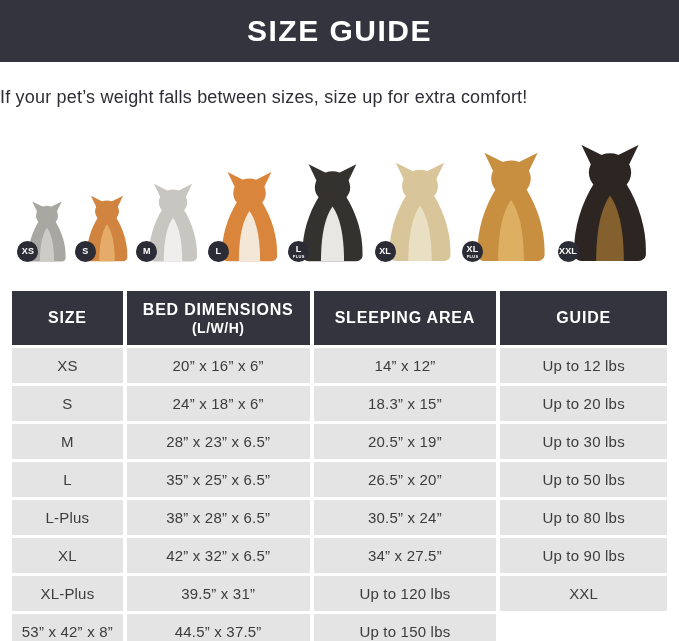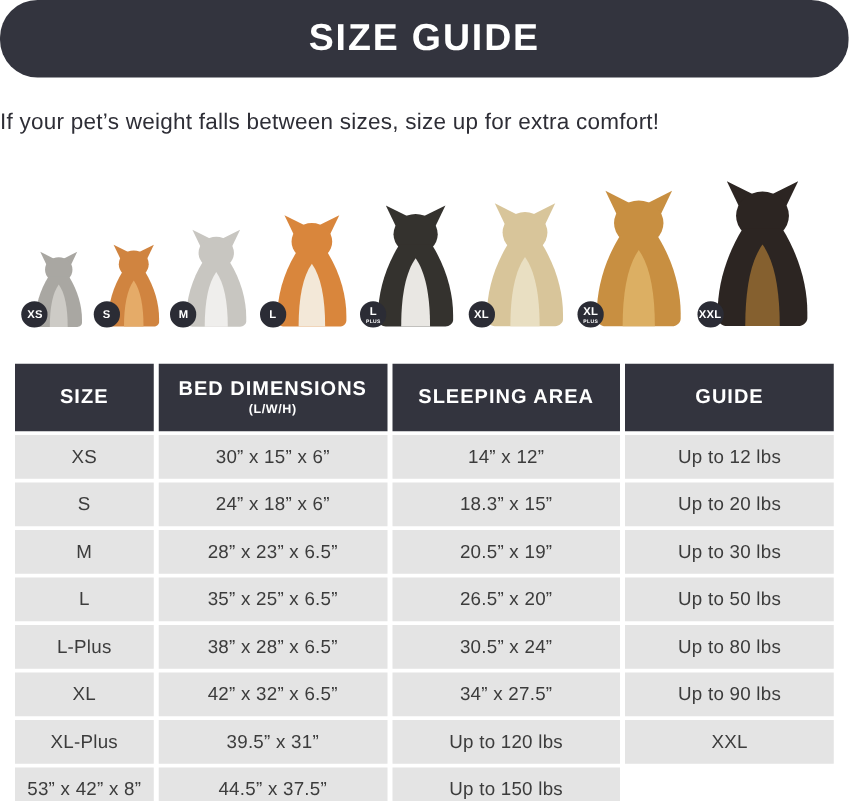"SIZE GUIDE" .topbar { border-radius: 30px -> none }
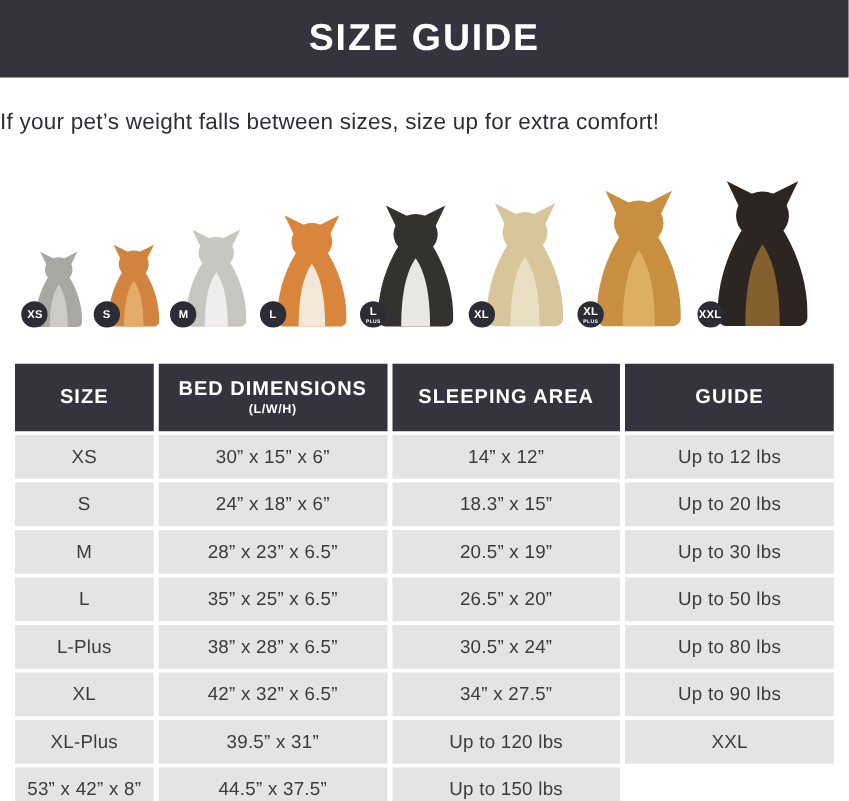"(L/W/H)" .th .sub { font-size: 10px -> 14px }
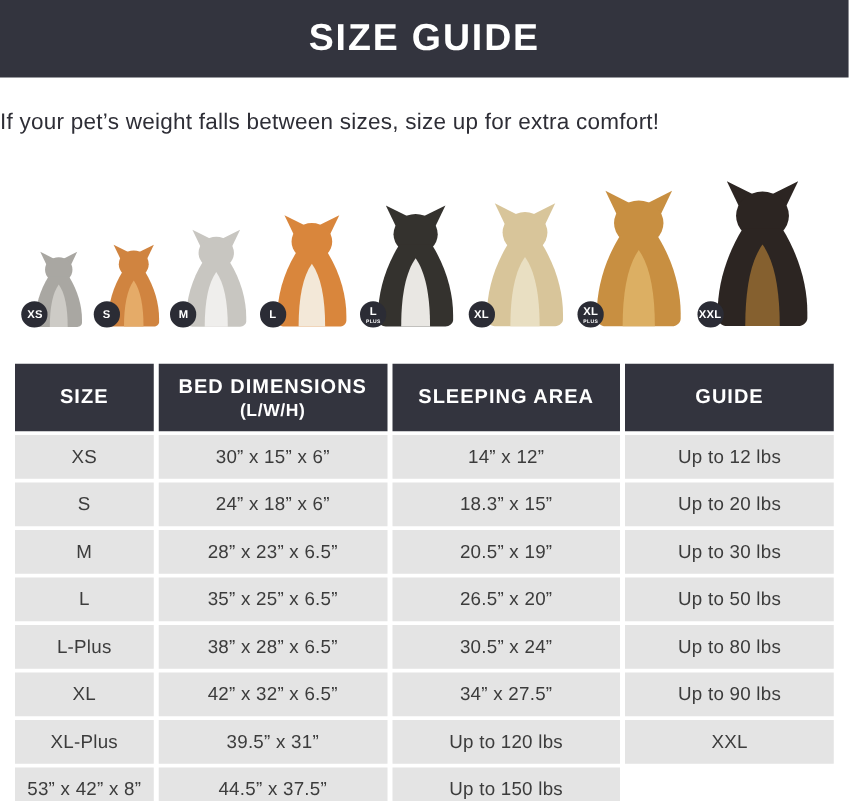"30” x 15” x 6”" div.cell { text: 30” x 15 -> 20” x 16 }
